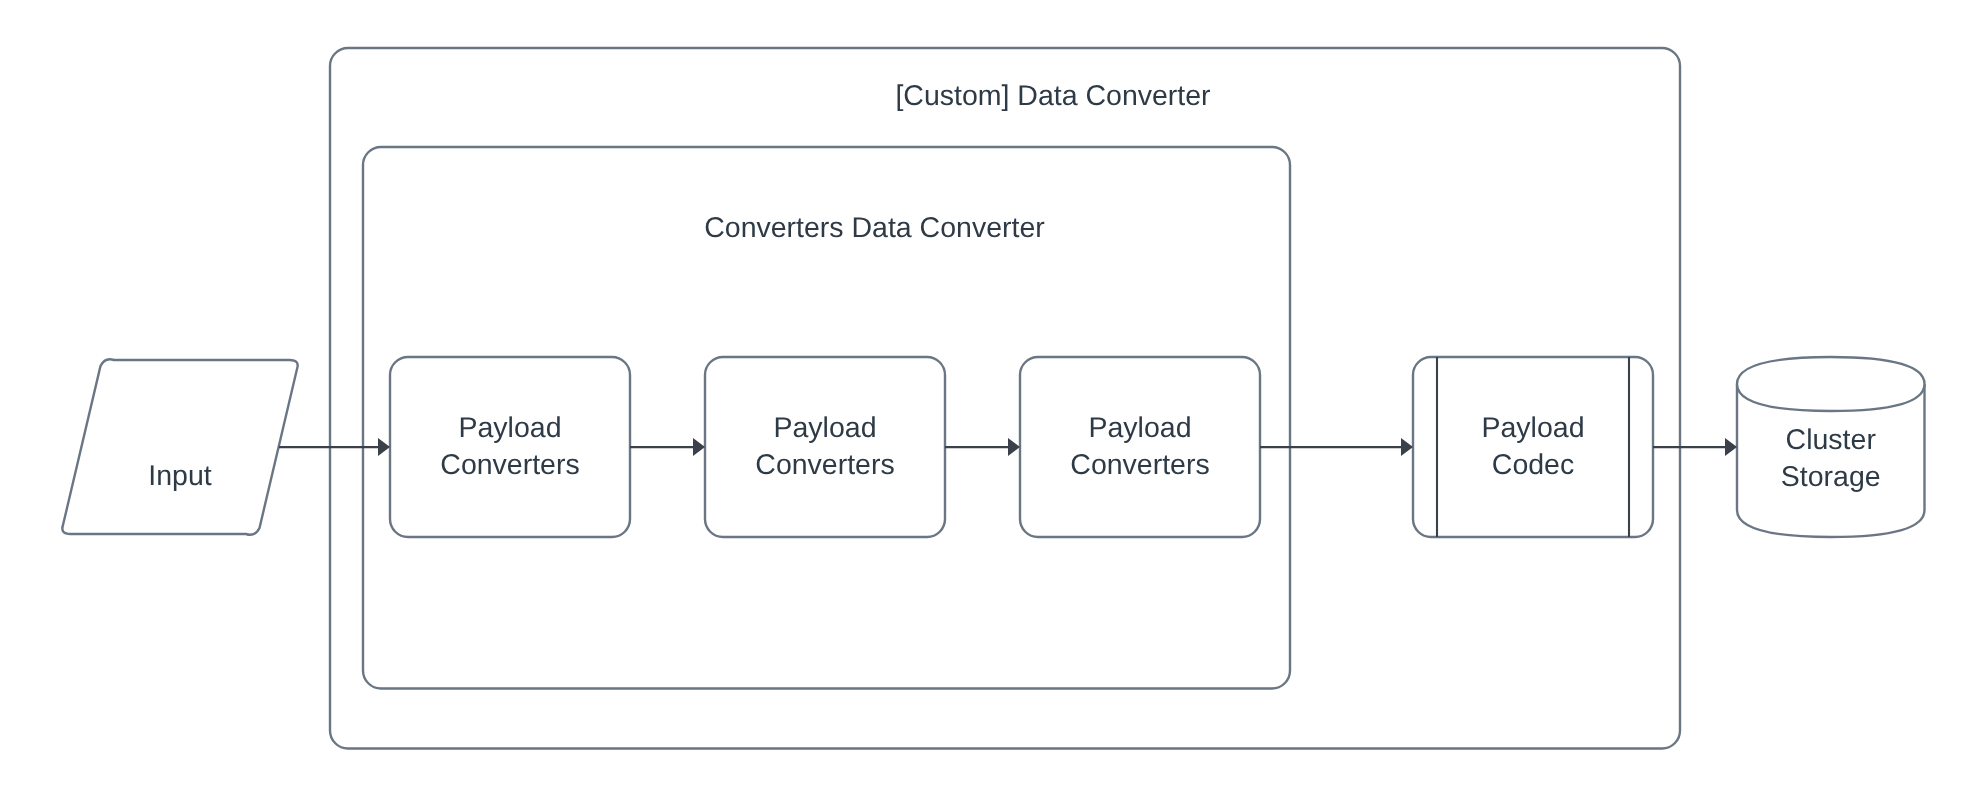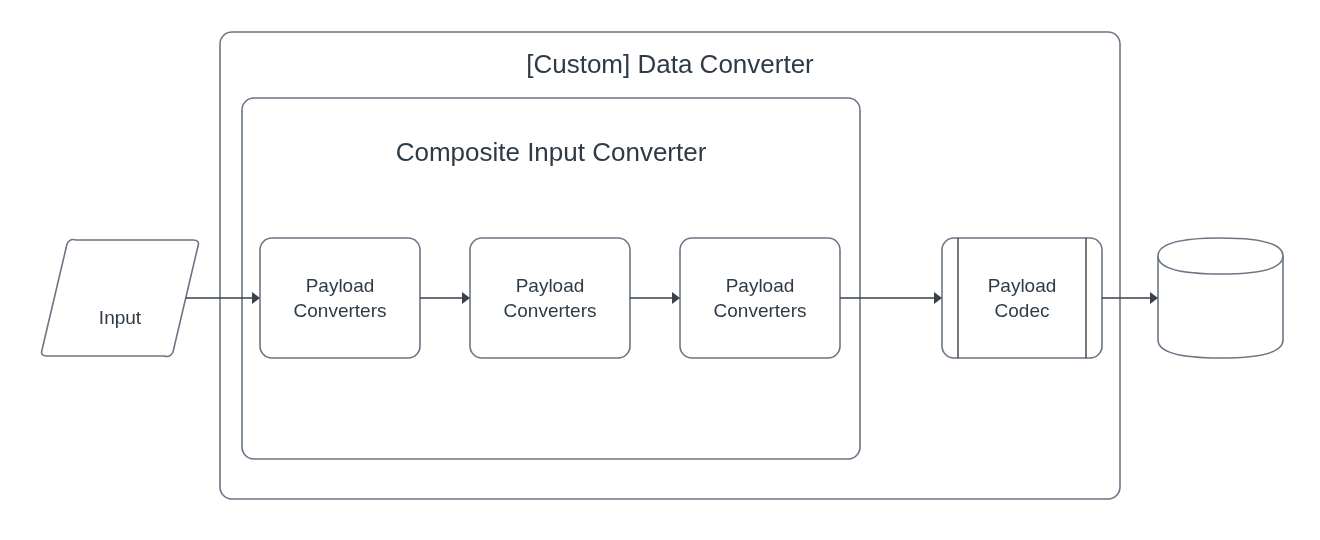"[Custom] Data Converter" .label.container-title { font-size: 26px -> 19px; margin-left: none -> 32px }
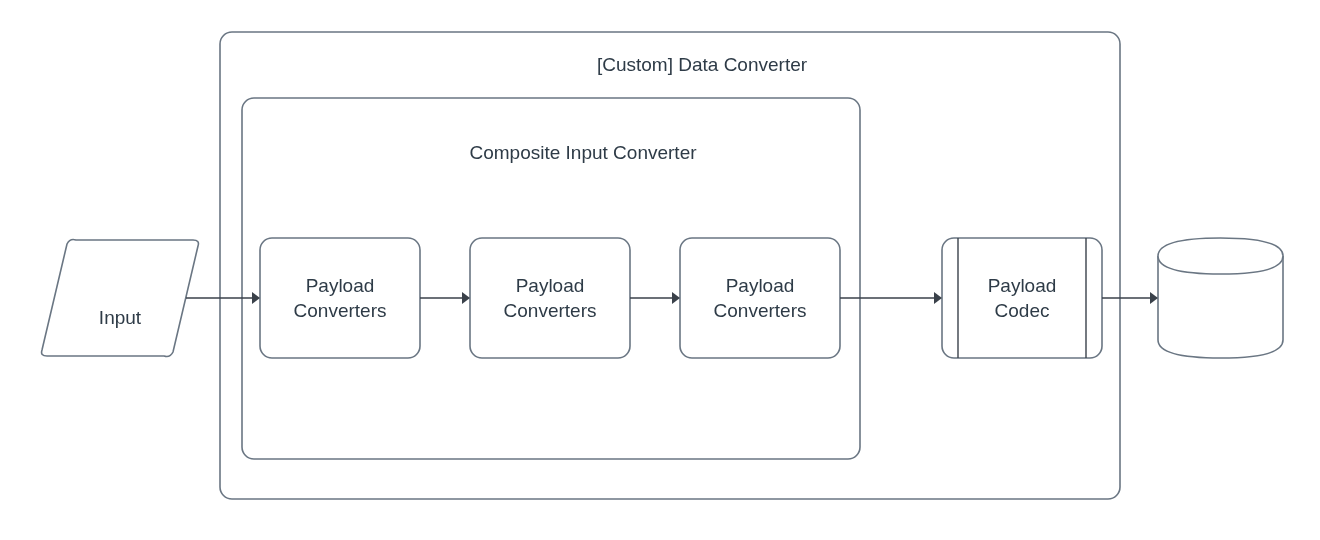"Composite Input Converter" div.label { text: Composite Input -> Converters Data }
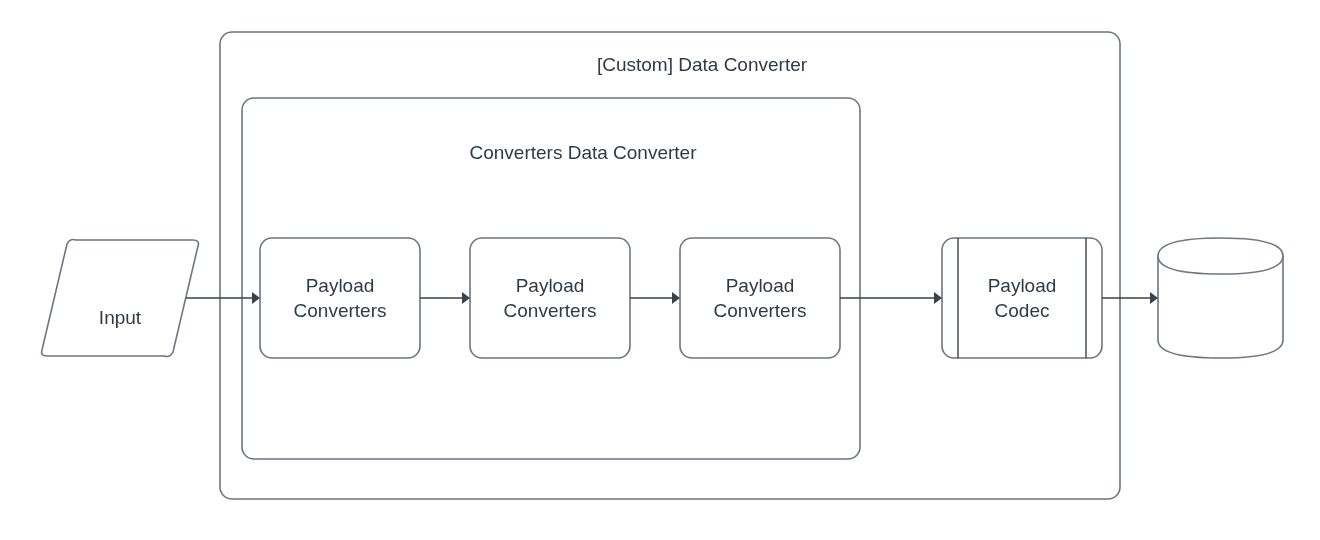"Cluster" div.label { html: none -> <div>Cluster Storage</div> }
